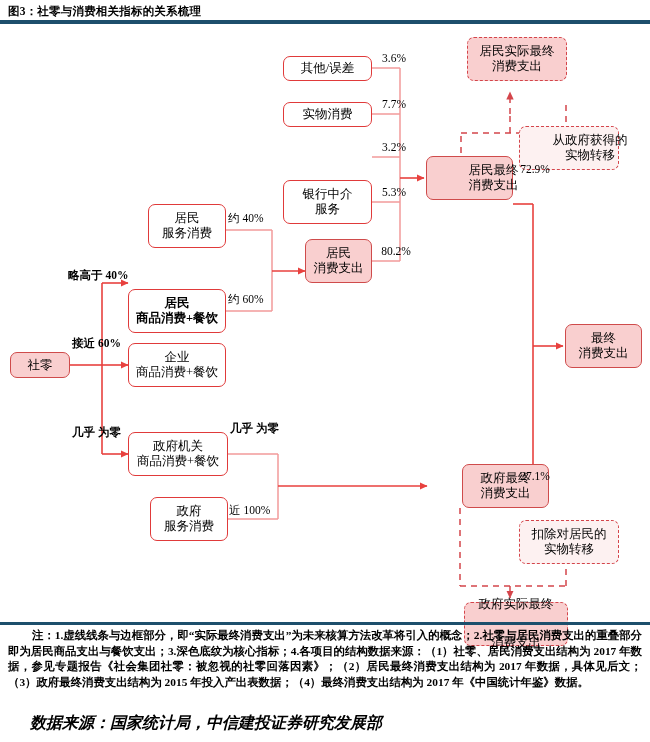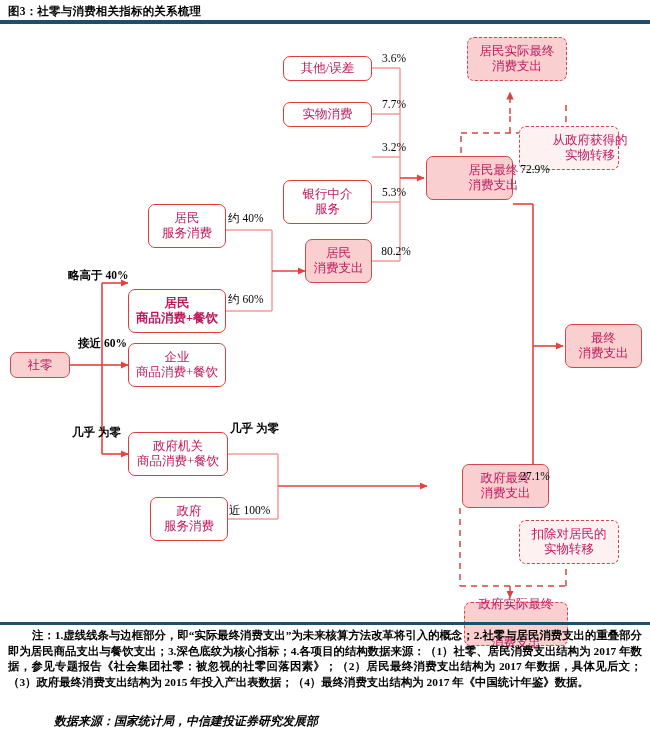"居民实际最终" .box { color: #be185d -> #000000 }
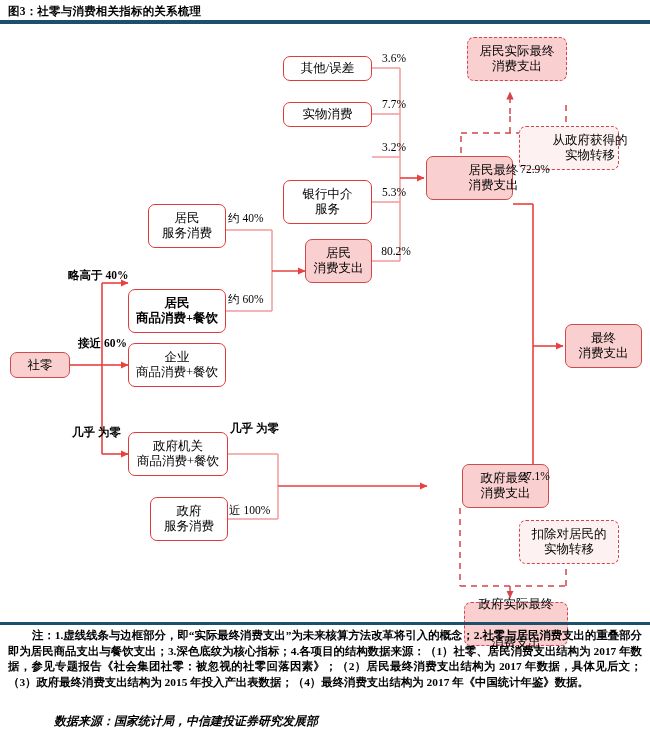"接近 60%" div.pct { margin-left: 6px -> none }
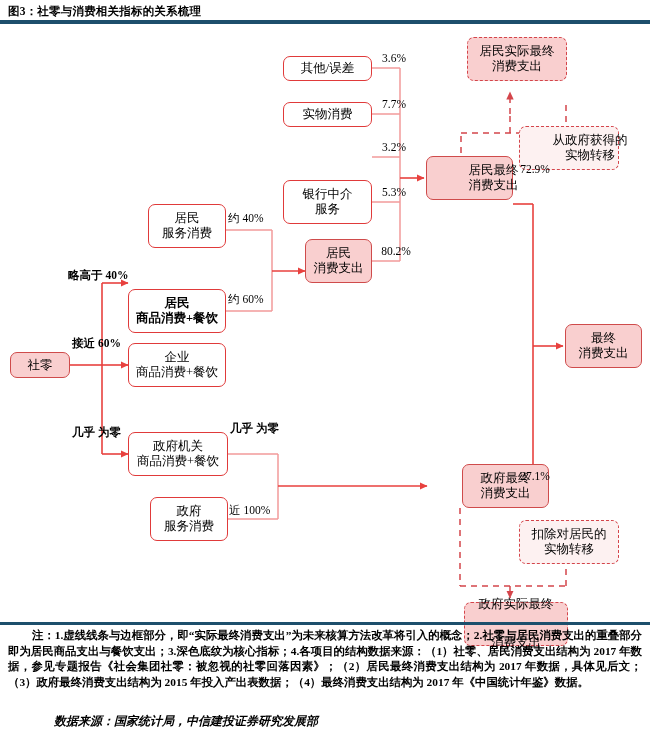"数据来源：国家统计局，中信建投证券研究发展部" .source { font-size: 12px -> 16px; margin-left: 24px -> none }
